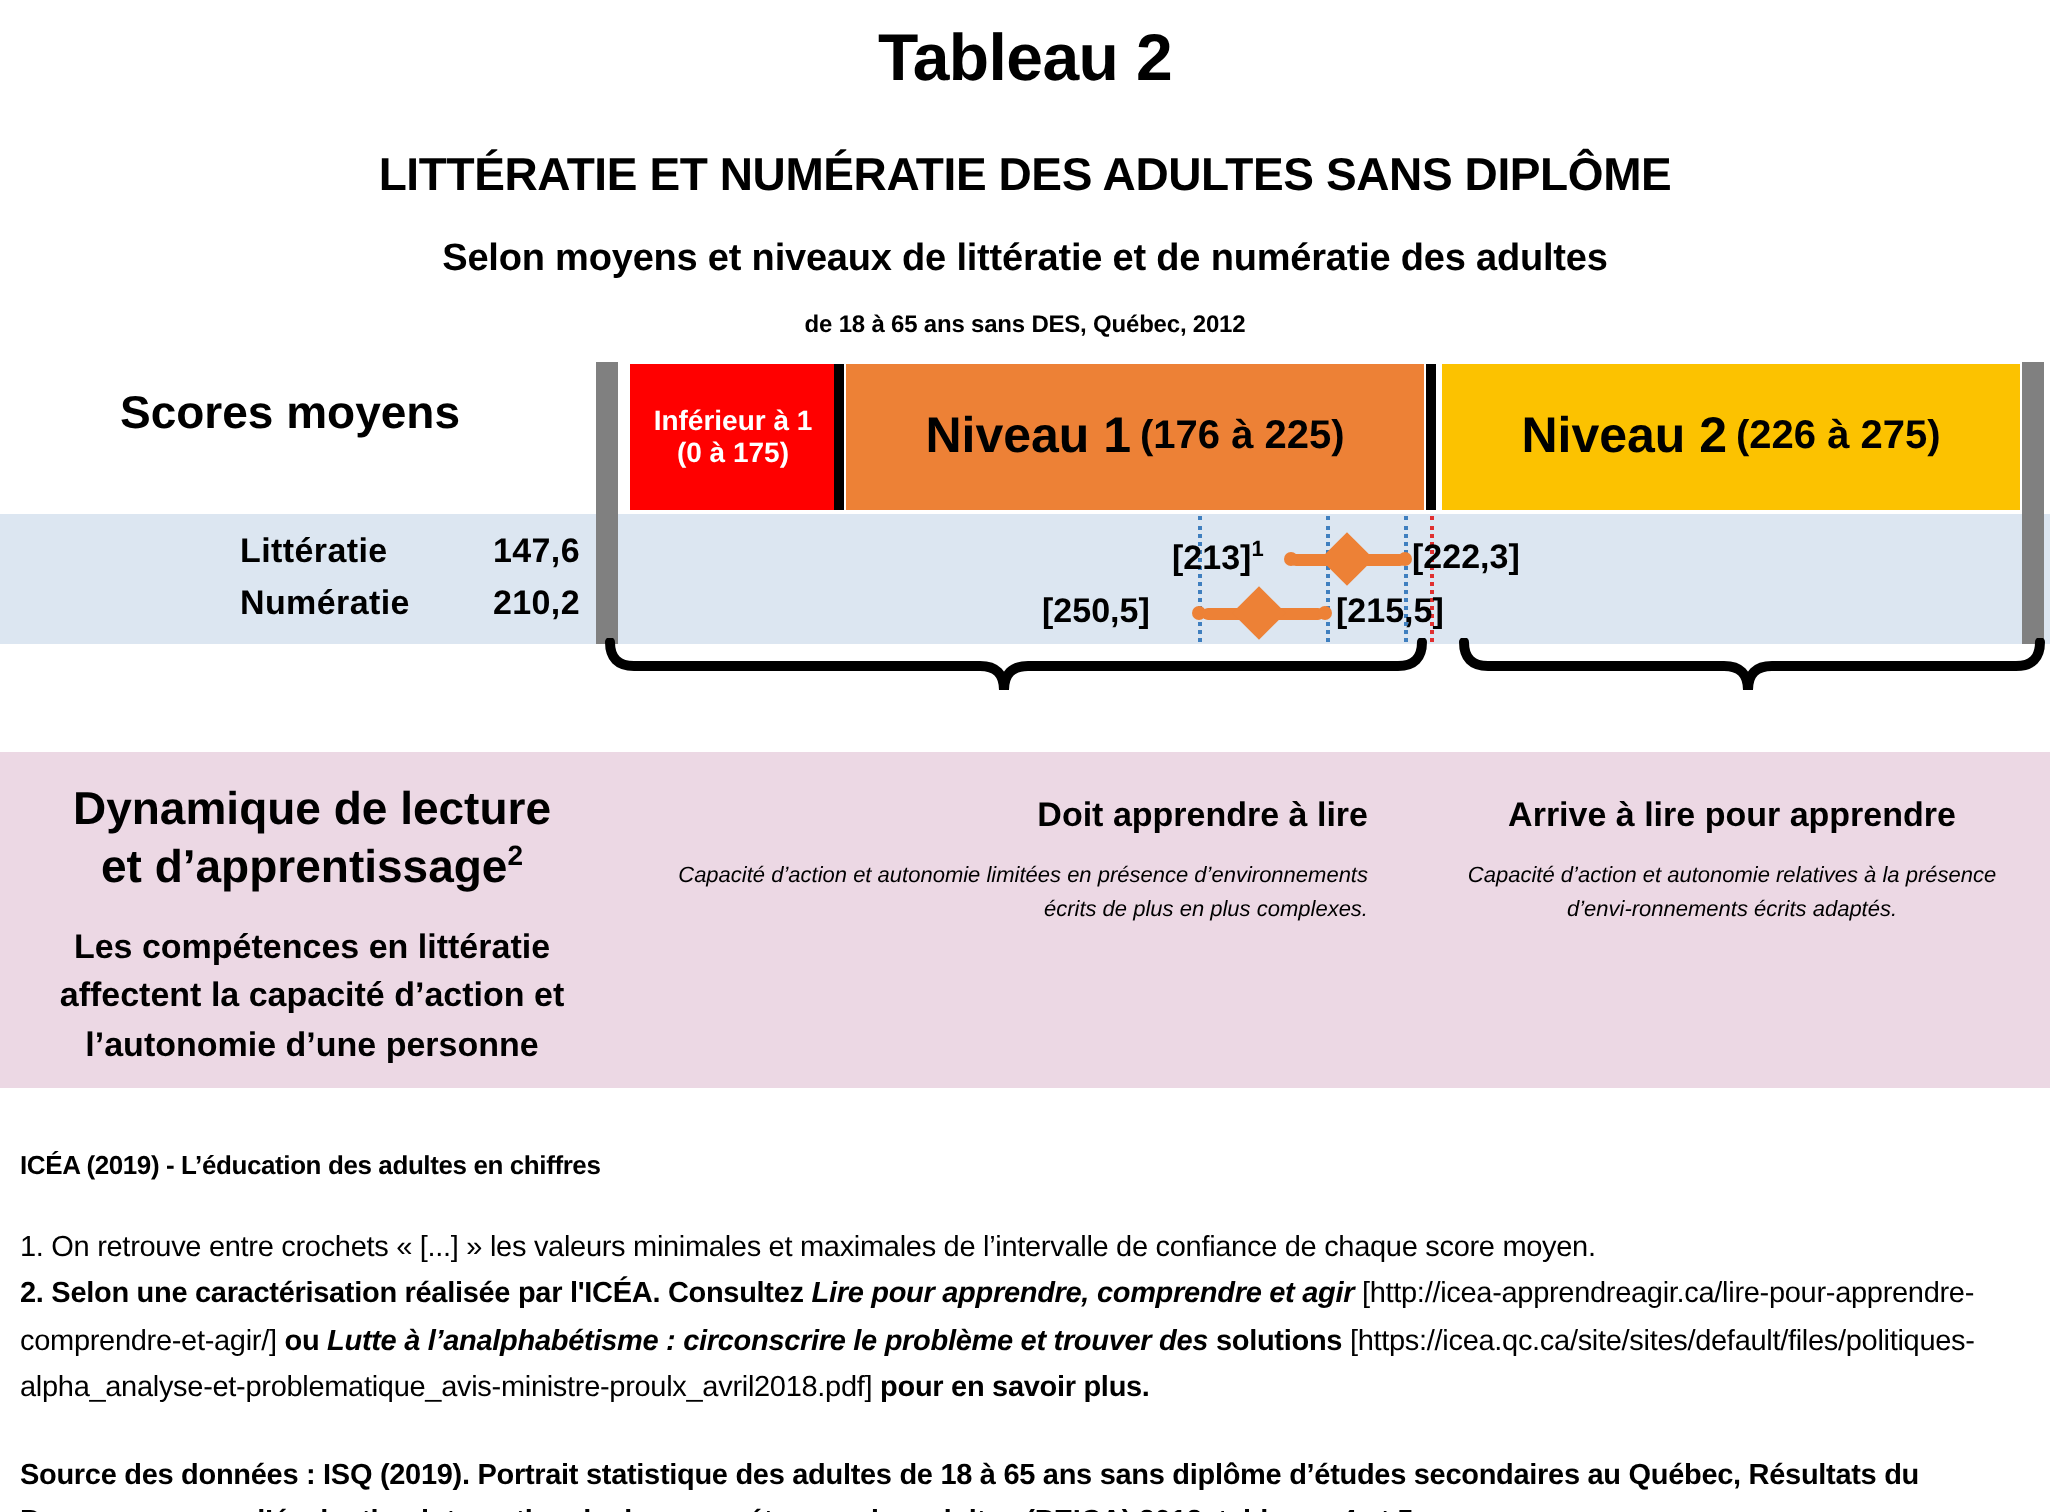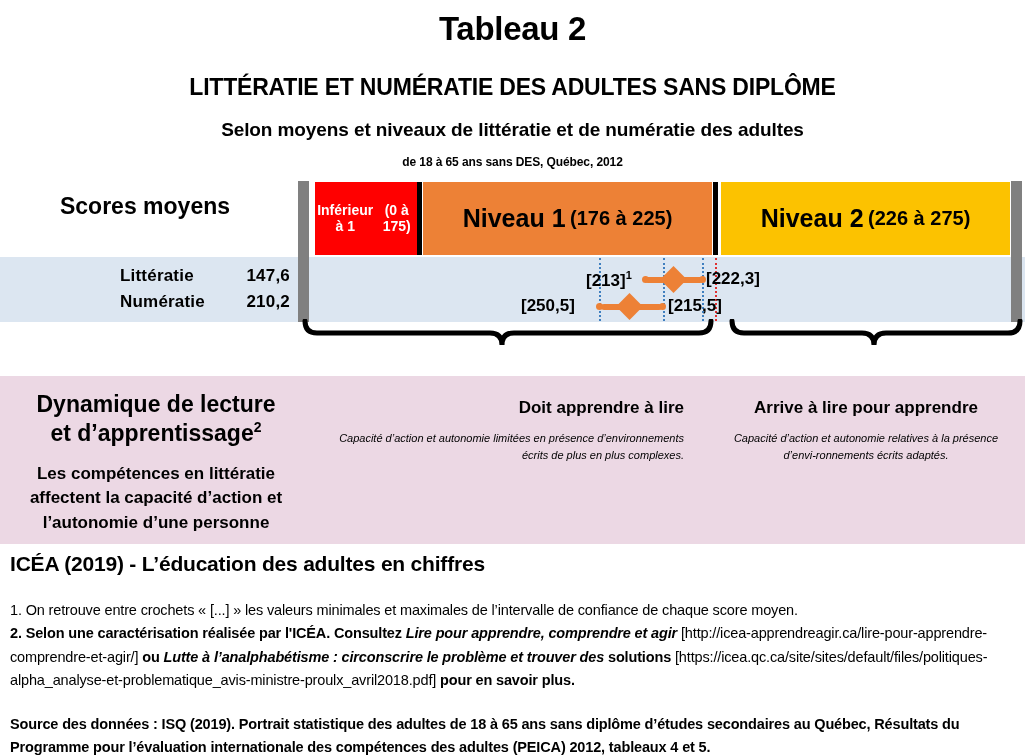"Inférieur à 1" .band-red { flex-direction: row -> column }
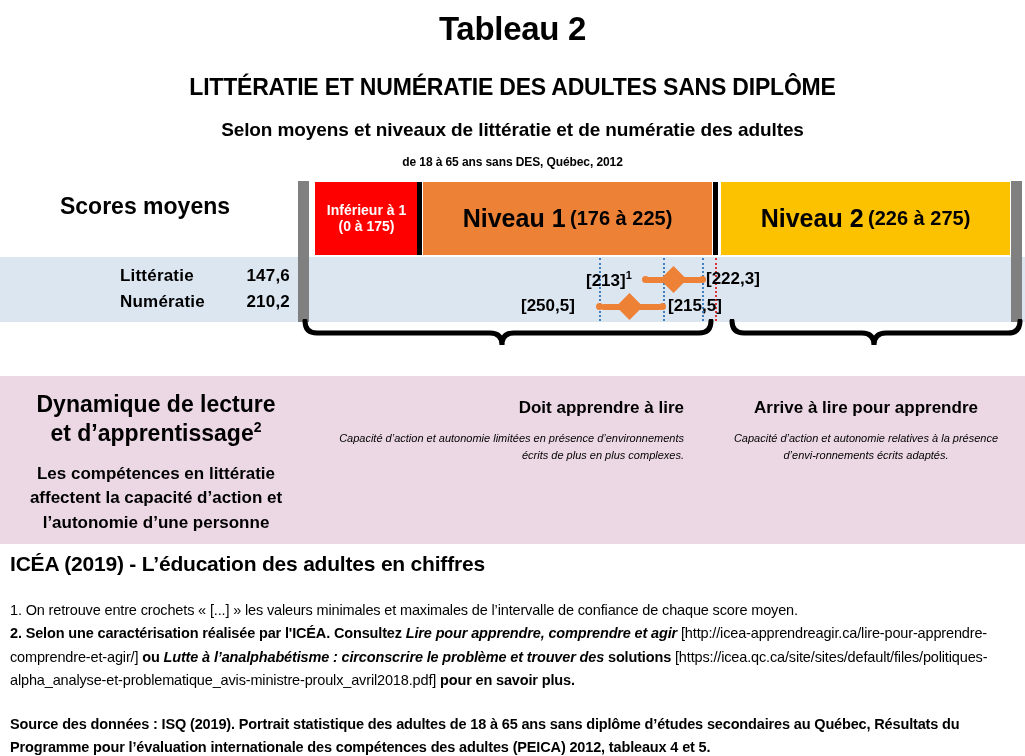"ICÉA (2019) - L’éducation des" .source-line { font-size: 21px -> 13px; margin-top: none -> 23px }
